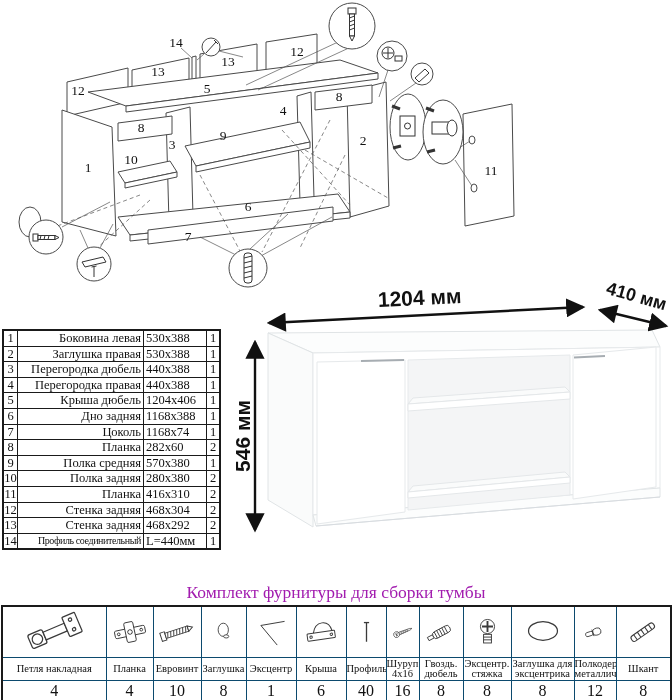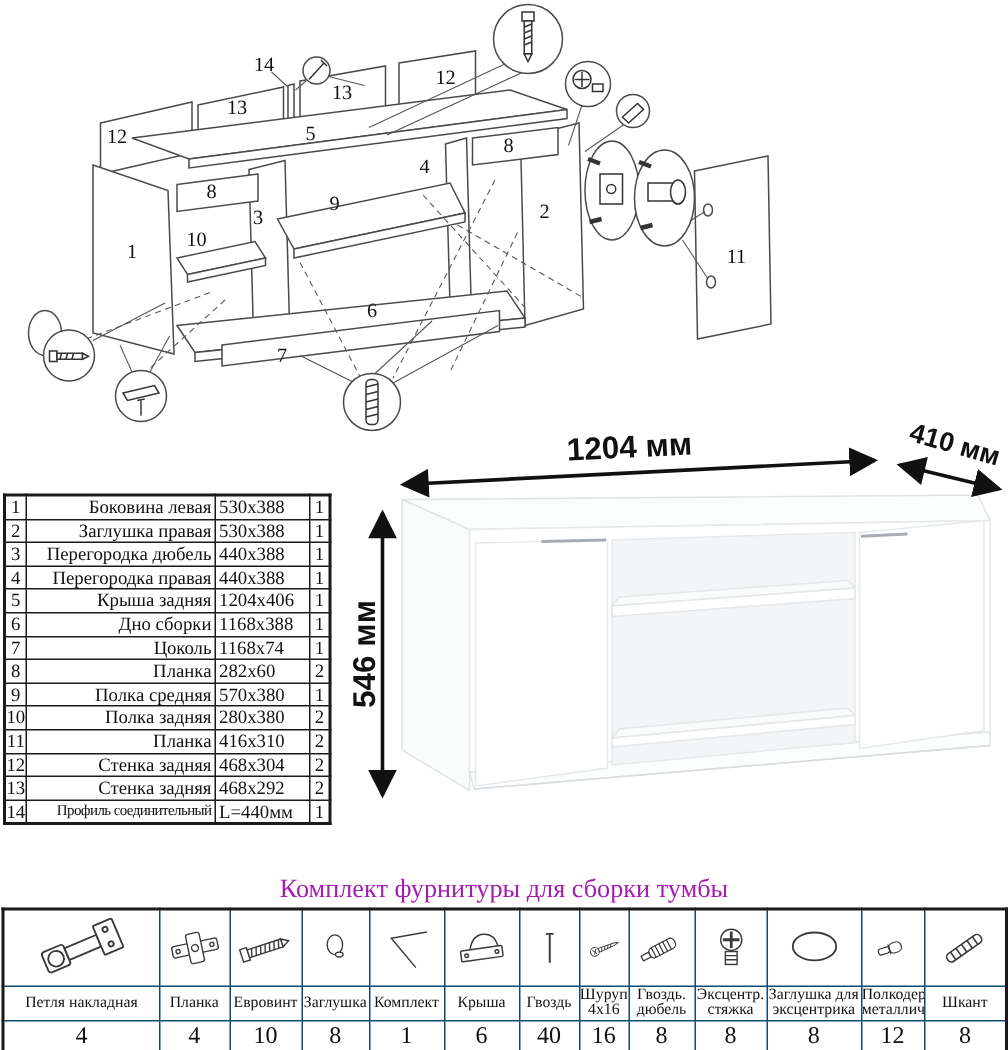"Крыша задняя" td.c-name { text: задняя -> дюбель }
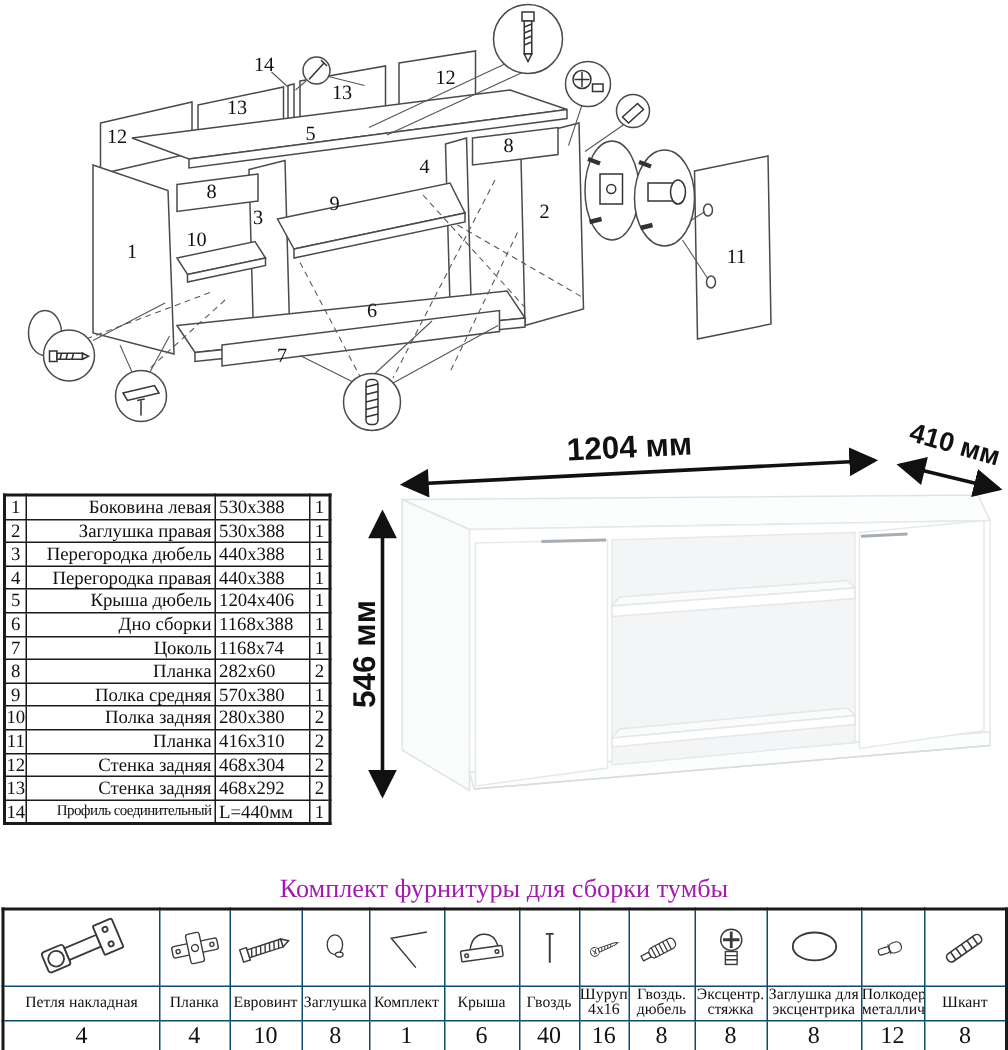"Дно сборки" td.c-name { text: сборки -> задняя }
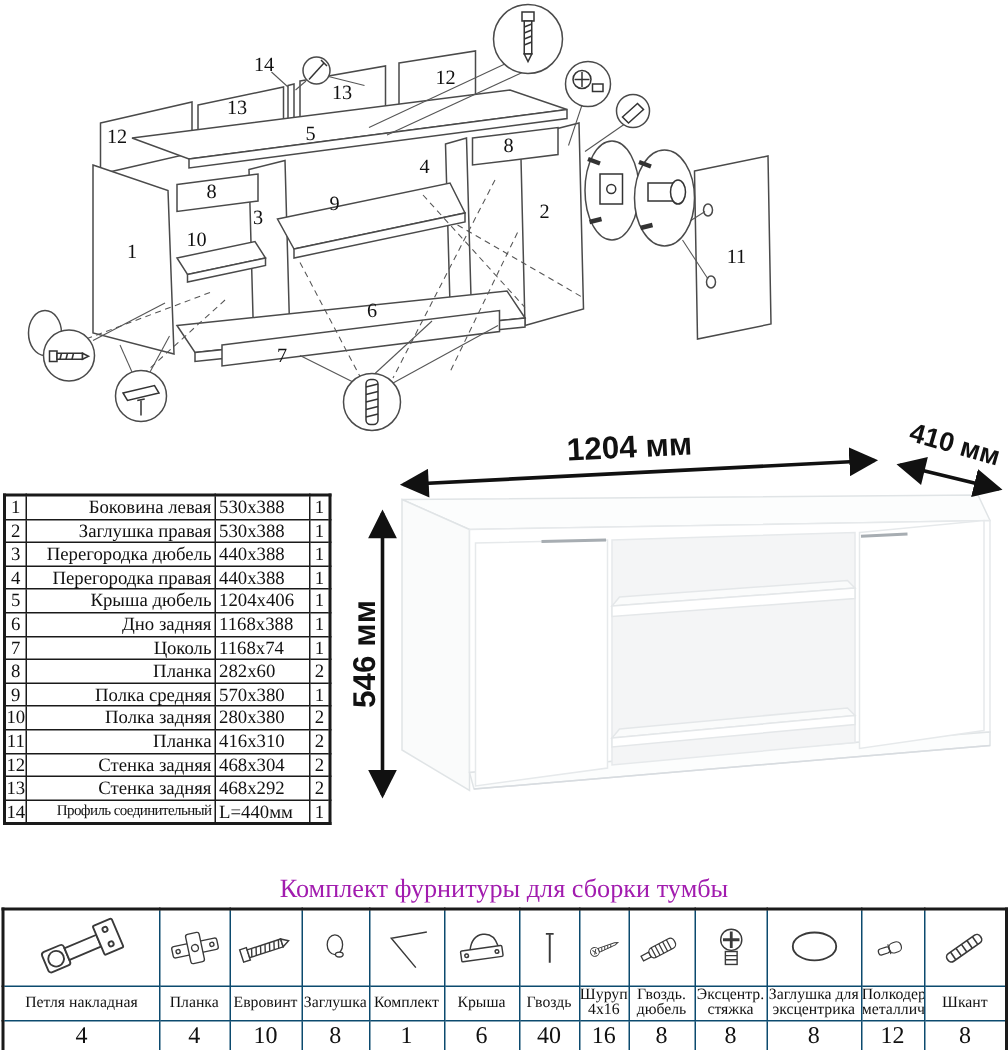"Комплект" td { text: Комплект -> Эксцентр }
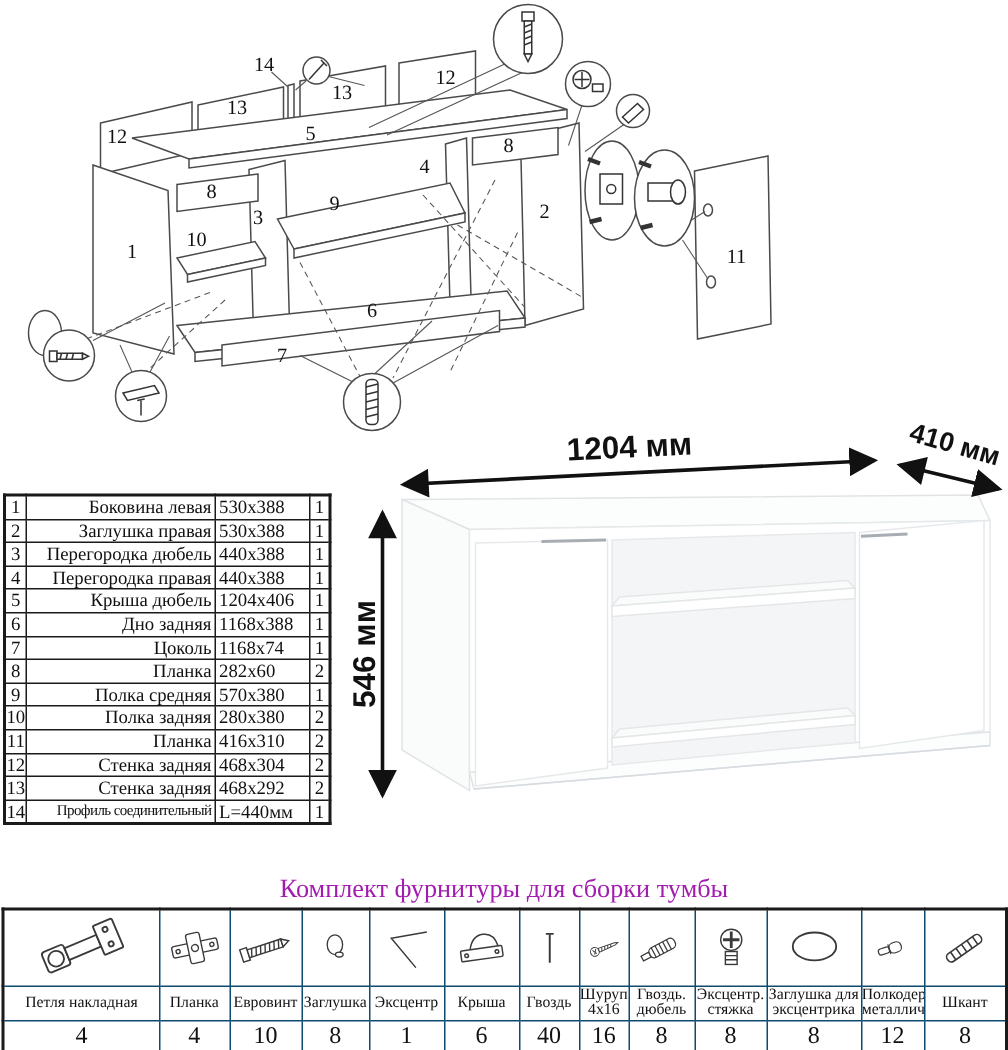"Гвоздь" td { text: Гвоздь -> Профиль }
